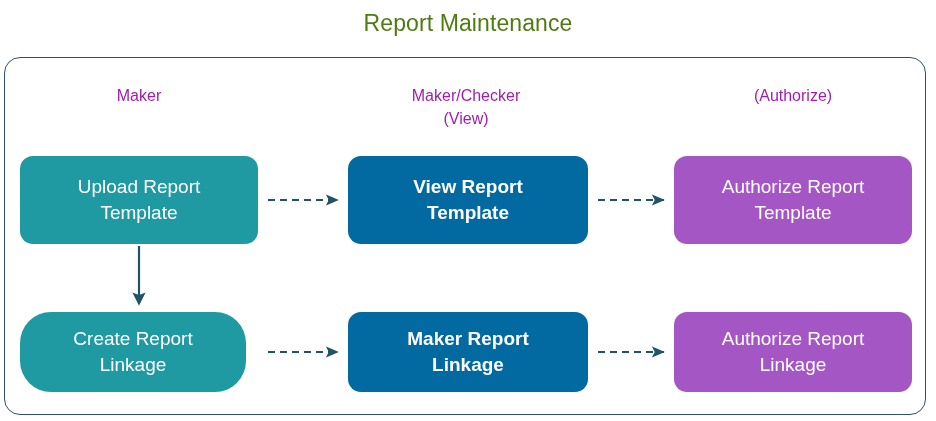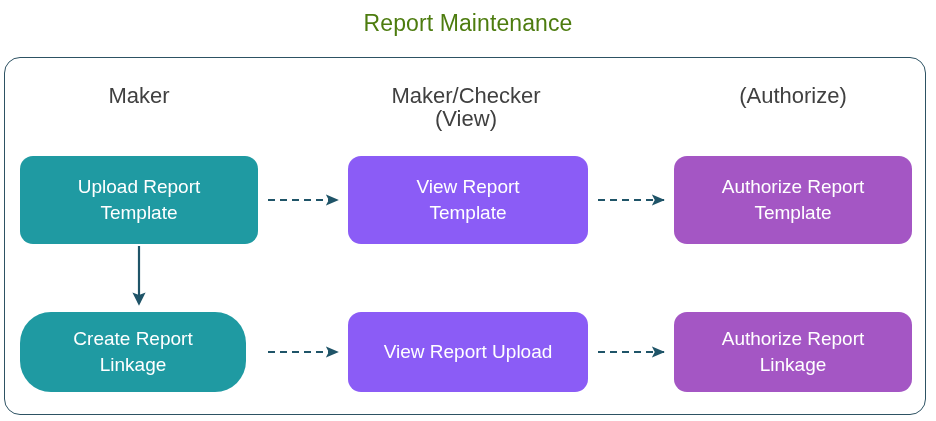"Maker" .col-header { color: #404040 -> #a21caf; font-size: 22px -> 16px }
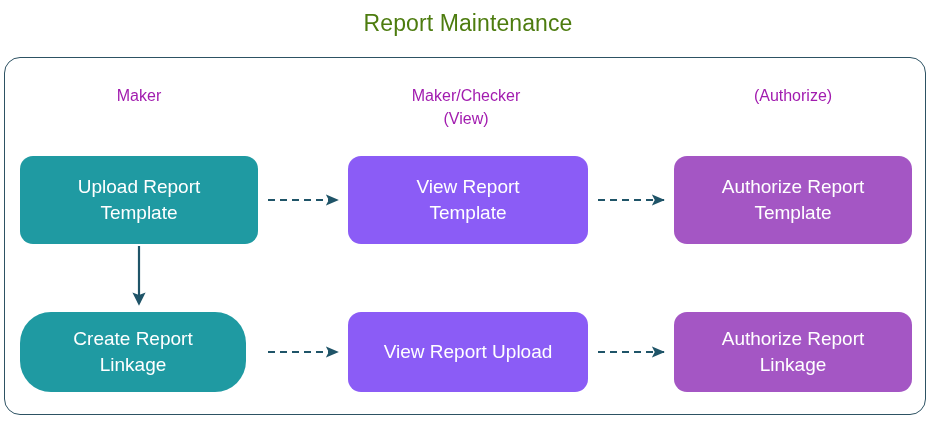"View Report" .node.amber { background: #8b5cf6 -> #0369a1; font-weight: none -> bold }
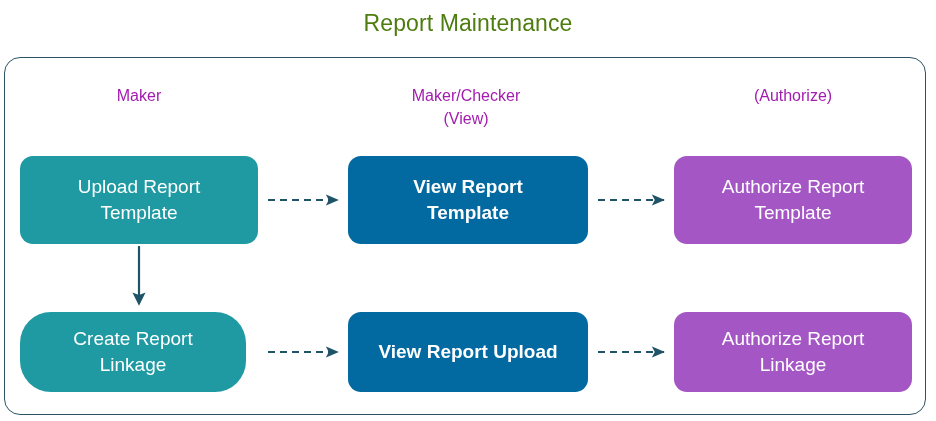"View Report Upload" div.node { text: View Report Upload -> Maker Report Linkage }
